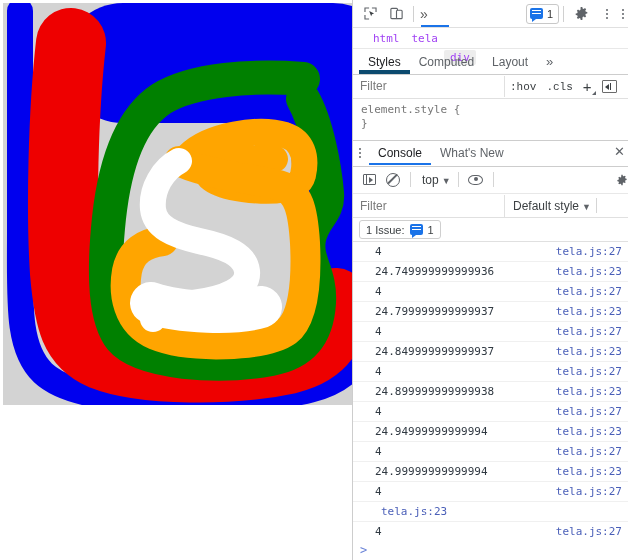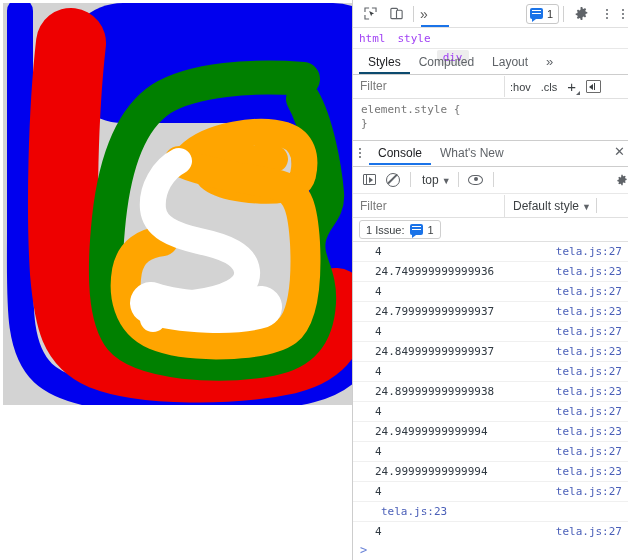"html" .breadcrumb { padding-left: none -> 14px }
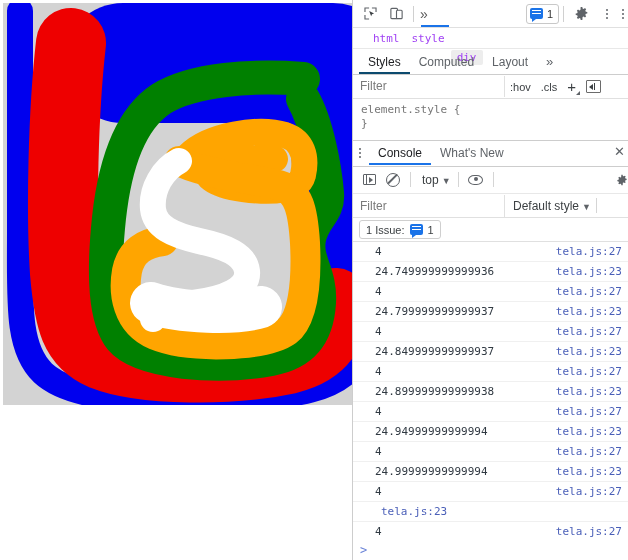"style" span.crumb { text: style -> tela }
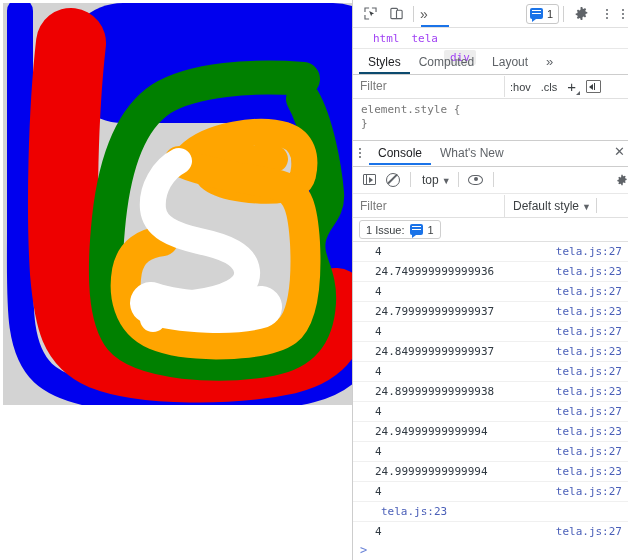"Styles" .pane-tab.active { border-bottom: 2px solid #0c4a6e -> 4px solid #0c4a6e }
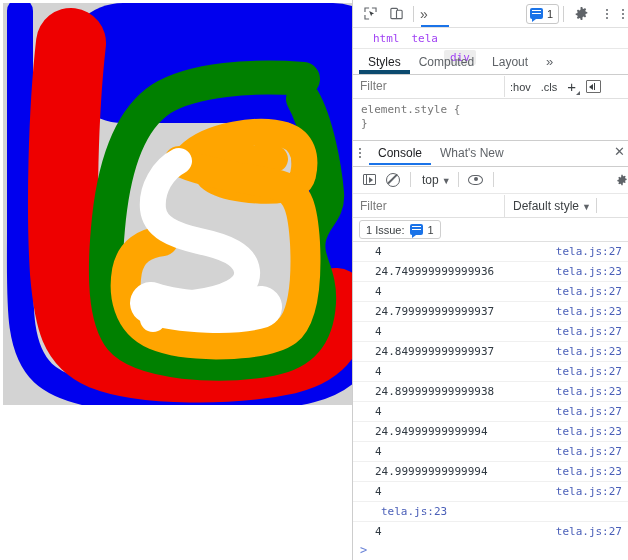":hov" .styles-ctl { font-family: Liberation Sans, sans-serif -> Liberation Mono, monospace }
